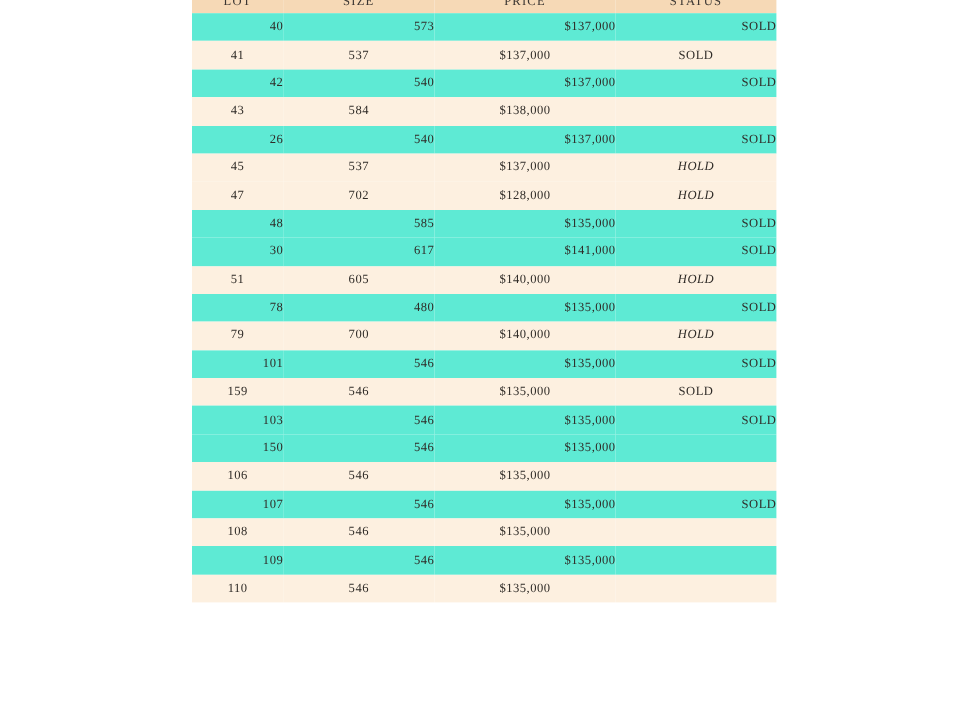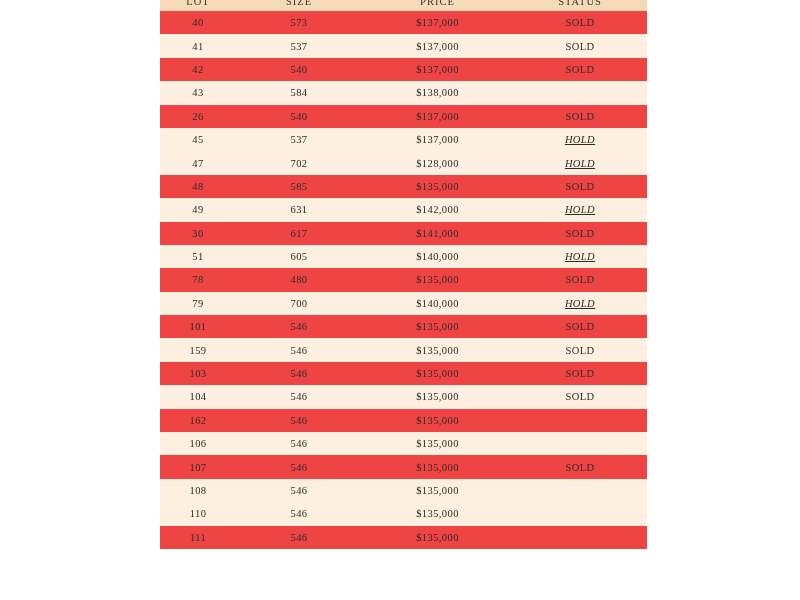"40" tr.row-odd td { background: #ef4444 -> #5eead4; text-align: none -> right }
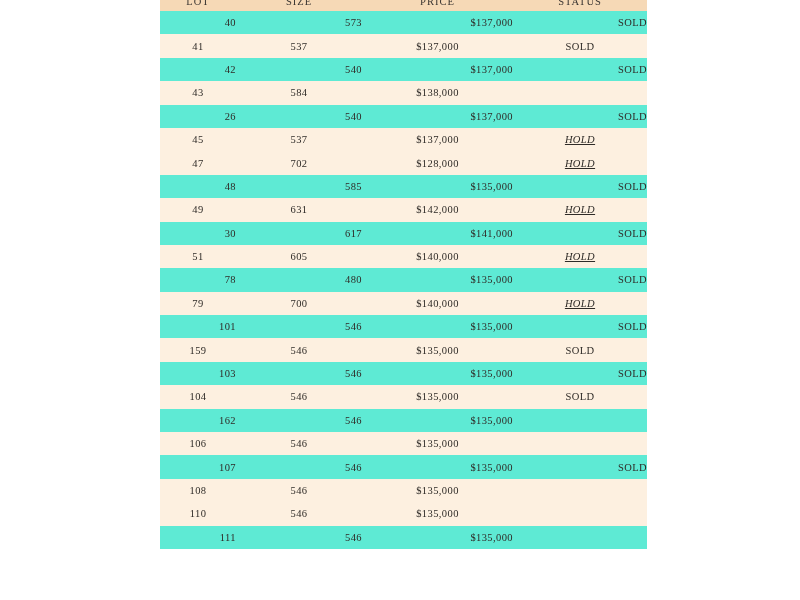"HOLD" td.status-hold { text-decoration: underline -> none }
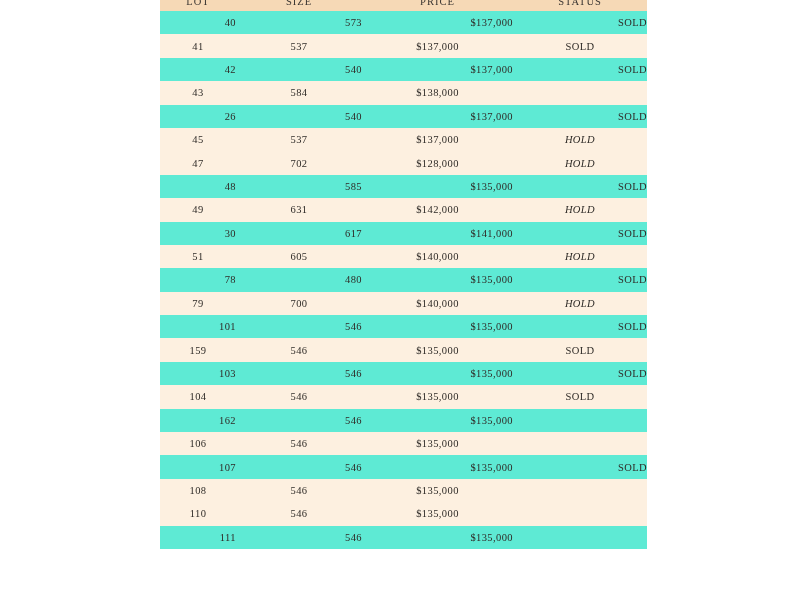"49" tr.row-even { html: <tr> <td>49</td> <td>631</td> <td>$142,000</td> <td>HOLD</td> </tr> -> none }
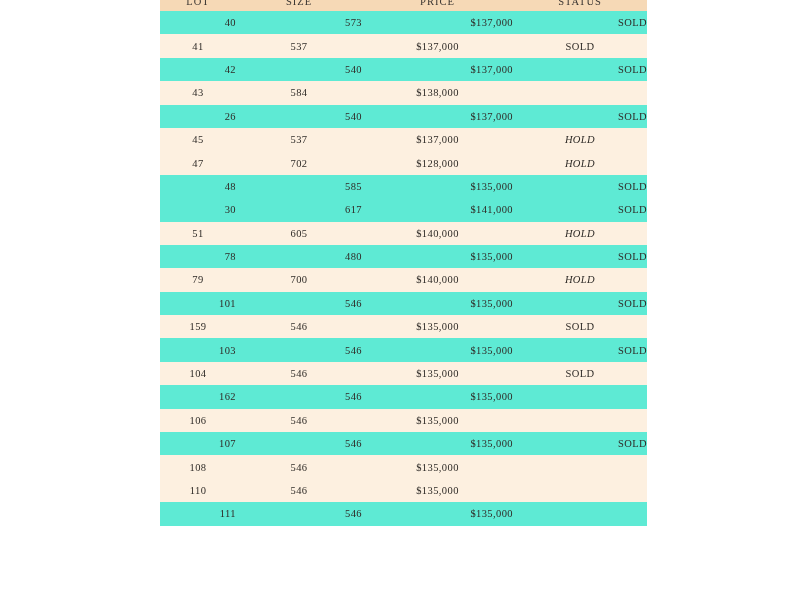"104" tr.row-even { html: <tr> <td>104</td> <td>546</td> <td>$135,000</td> <td>SOLD</td> </tr> -> none }
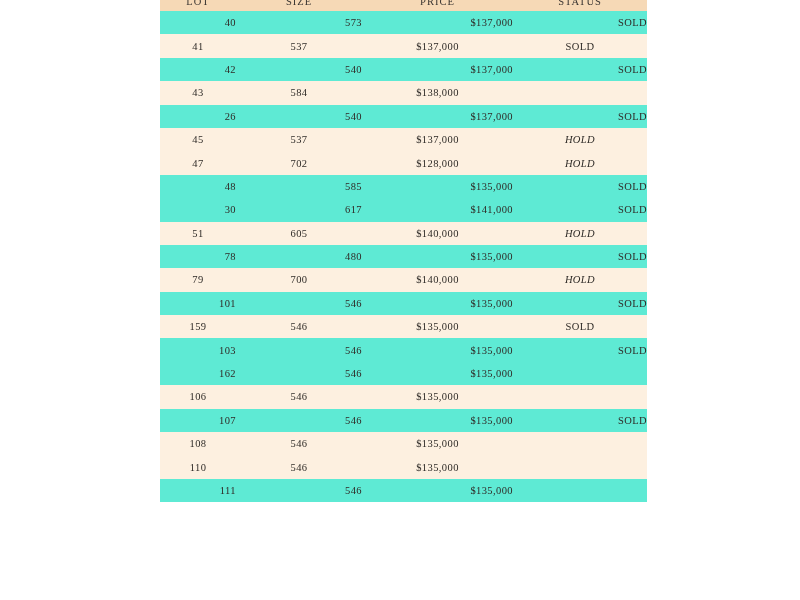"162" td.cell-lot { text: 162 -> 150 }
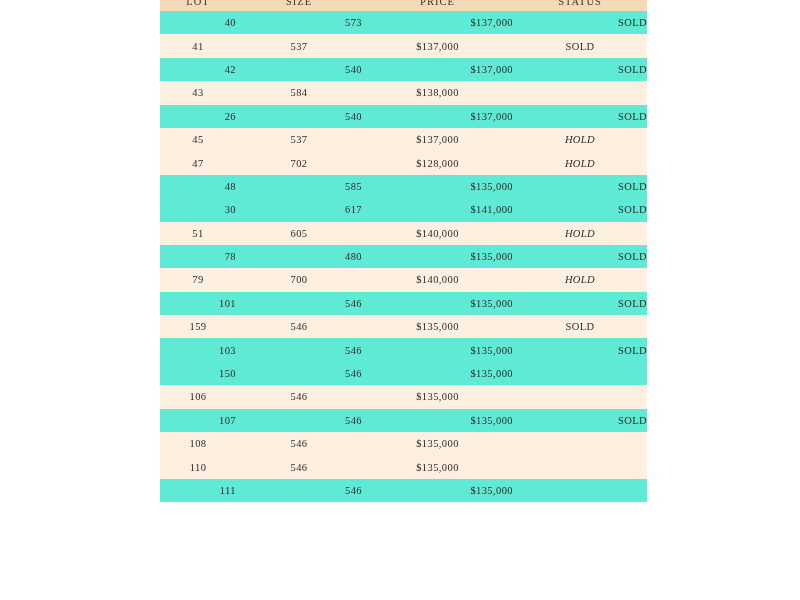"109" tr.row-odd { html: none -> <tr> <td>109</td> <td>546</td> <td>$135,000</td> <td></td> </tr> }
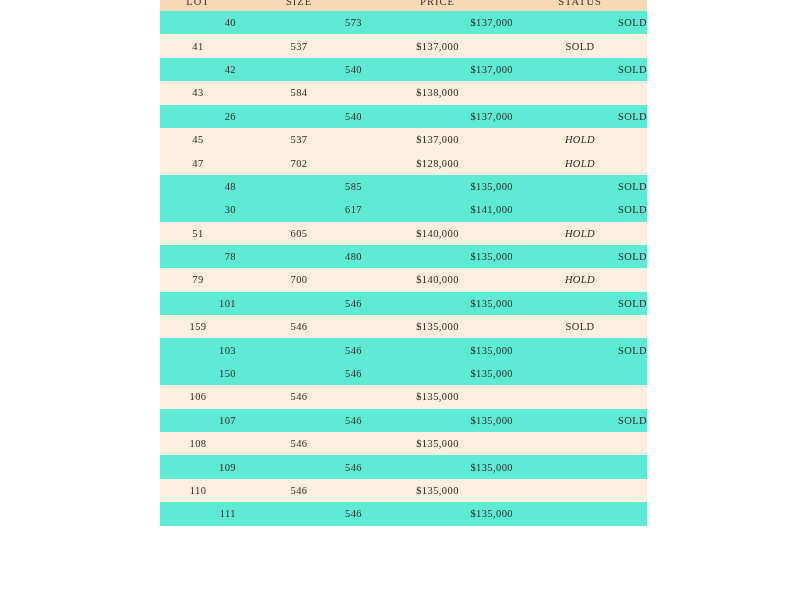"111" tr.row-odd { html: <tr> <td>111</td> <td>546</td> <td>$135,000</td> <td></td> </tr> -> none }
